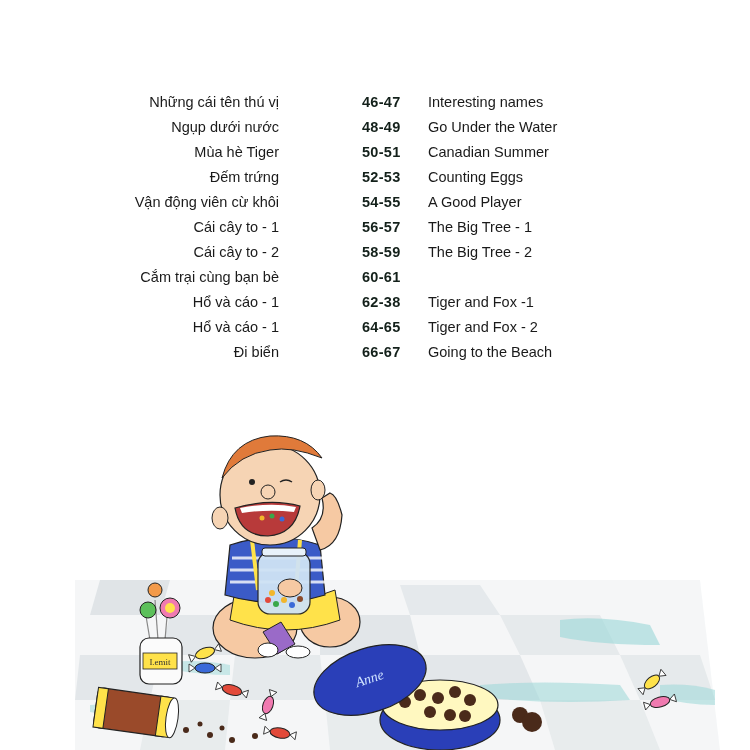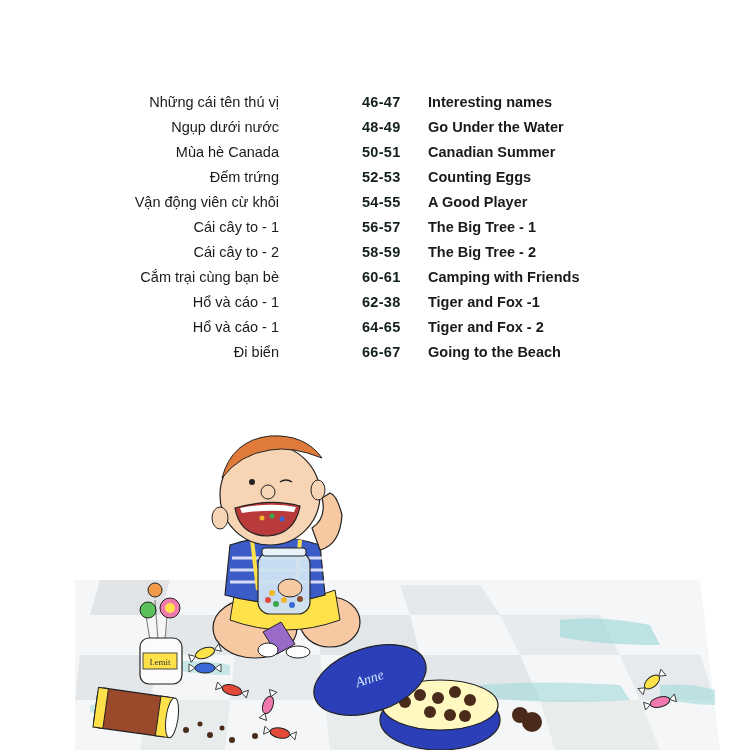"Interesting names" .en { font-weight: bold -> none }
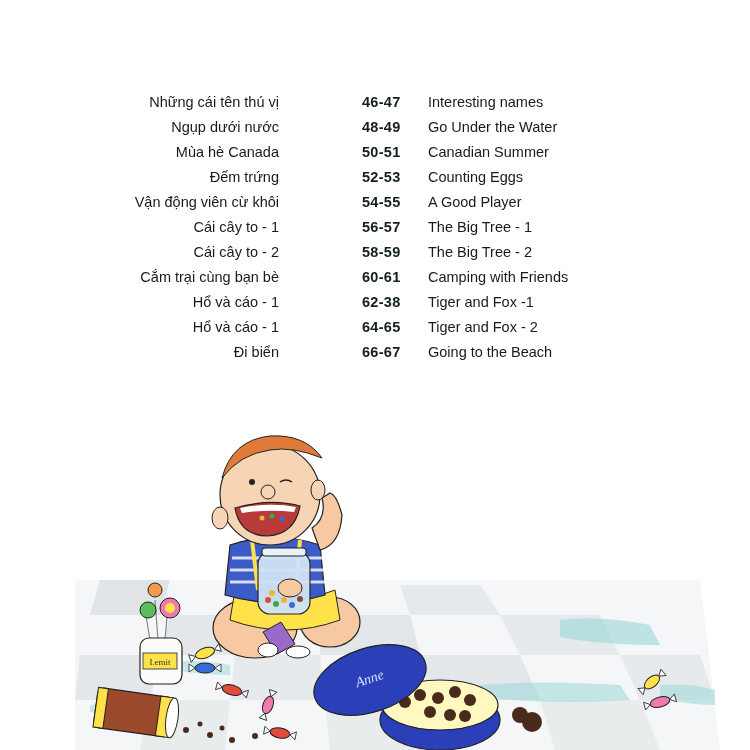"Mùa hè Canada" span.vi { text: Canada -> Tiger }
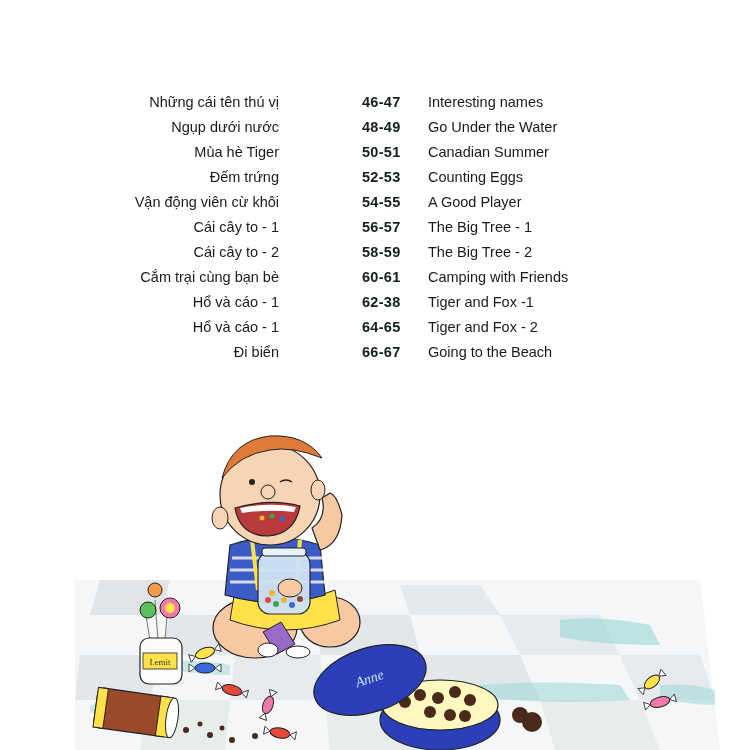"Camping with Friends" span.en { html: <span>Camping with Friends</span> -> none }
